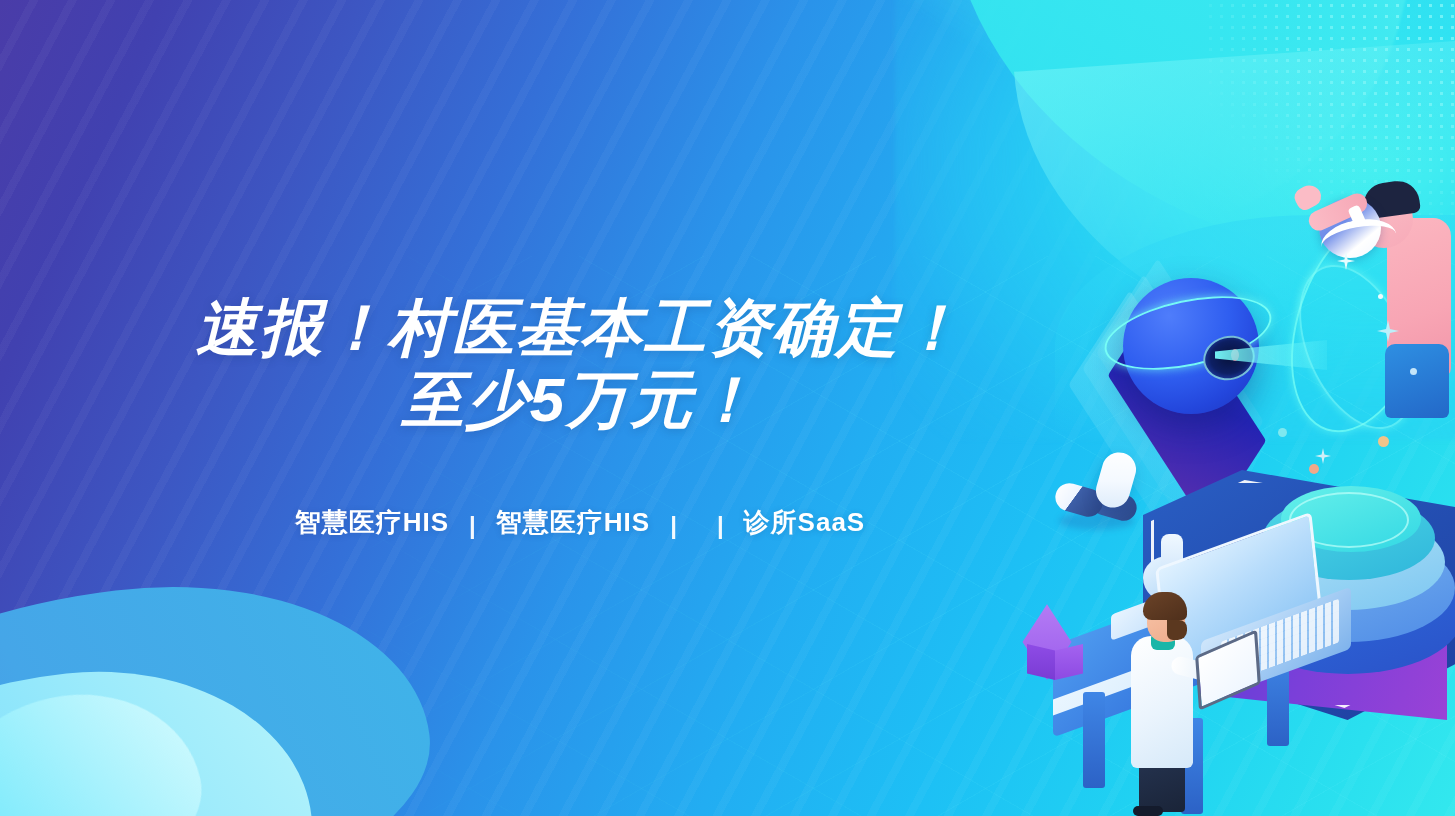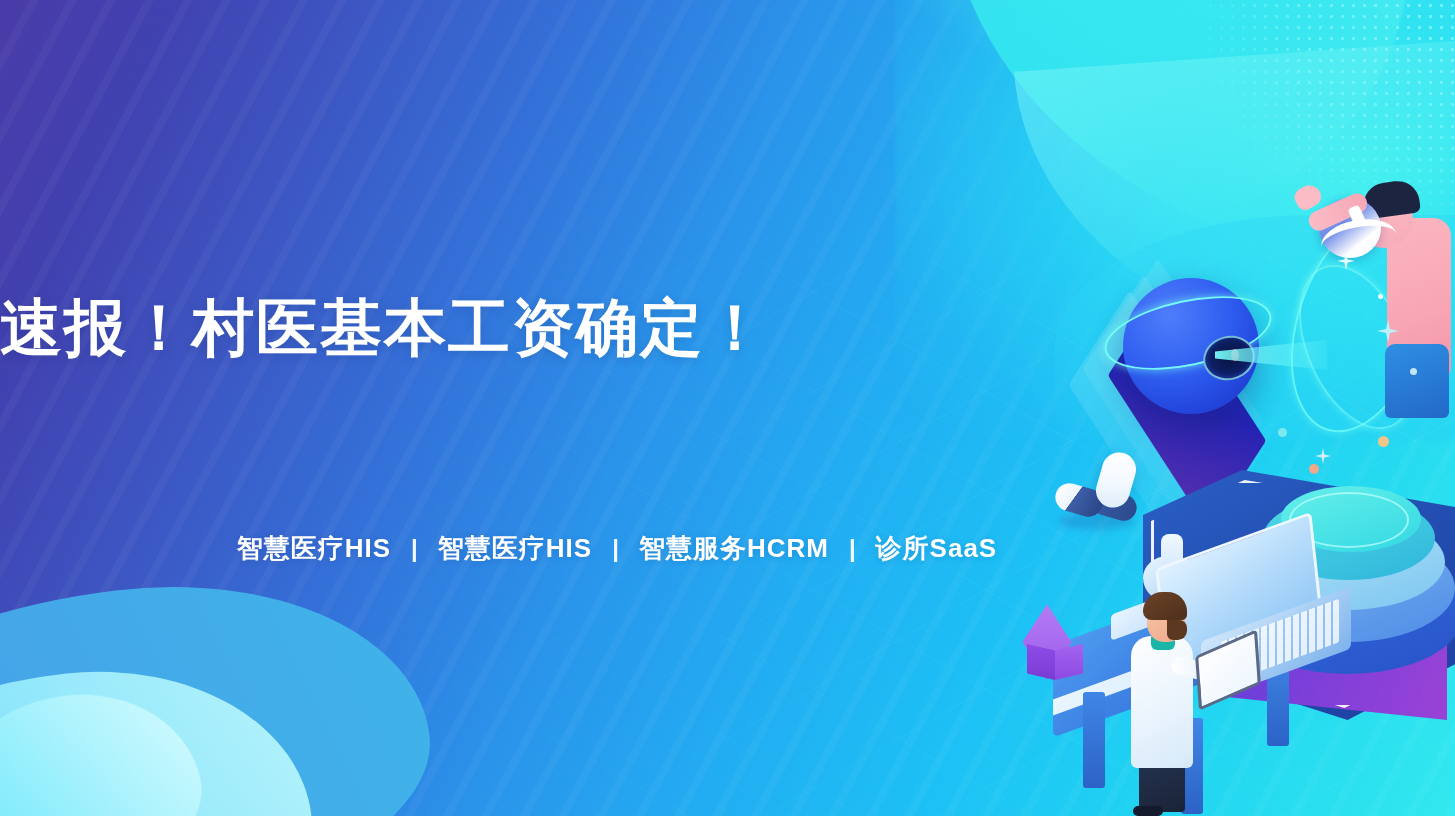"速报！村医基本工资确定！" .copy { font-style: none -> italic; text-align: none -> center }
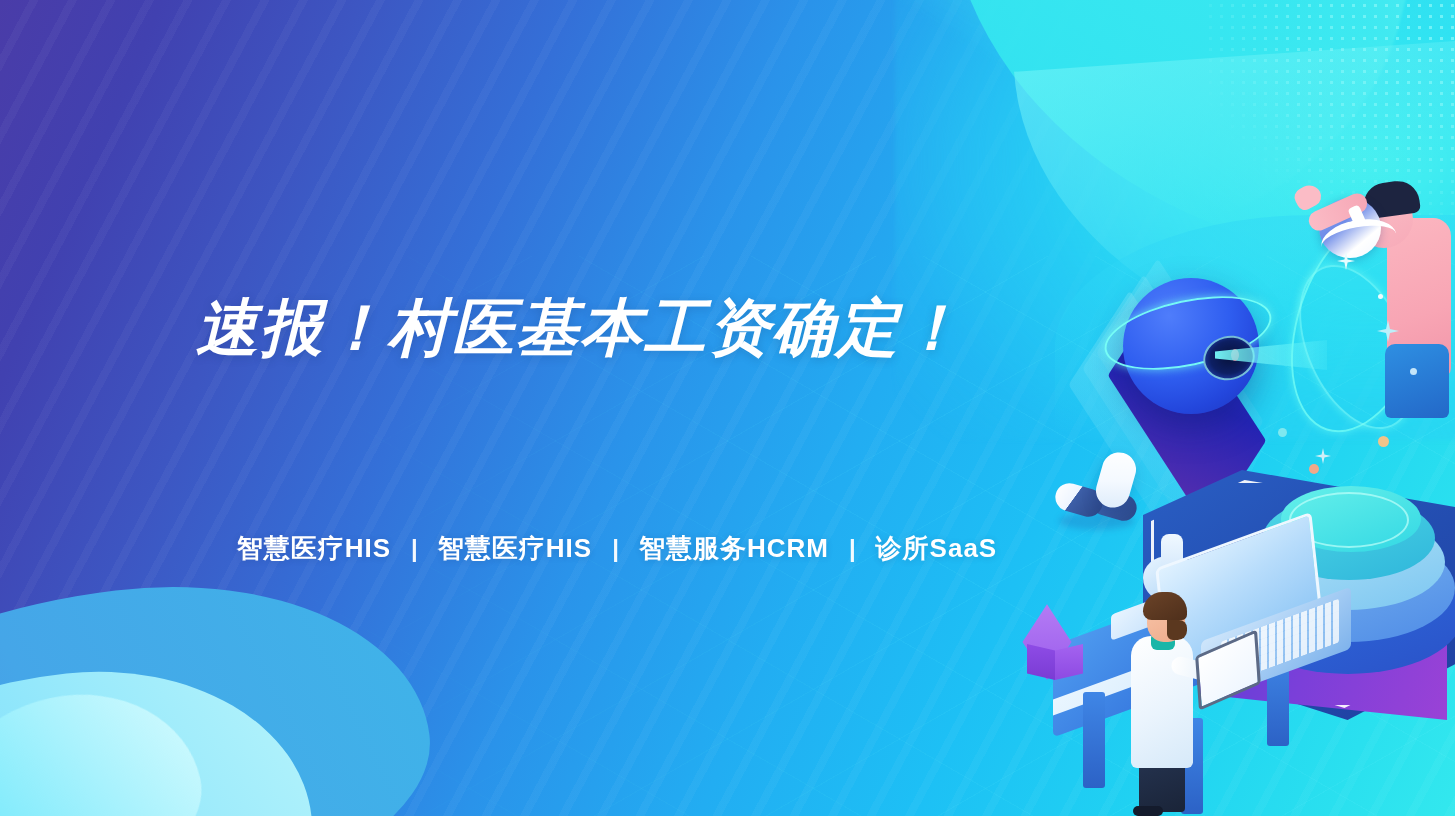"至少5万元！" div.headline { html: none -> <div>至少5万元！</div> }
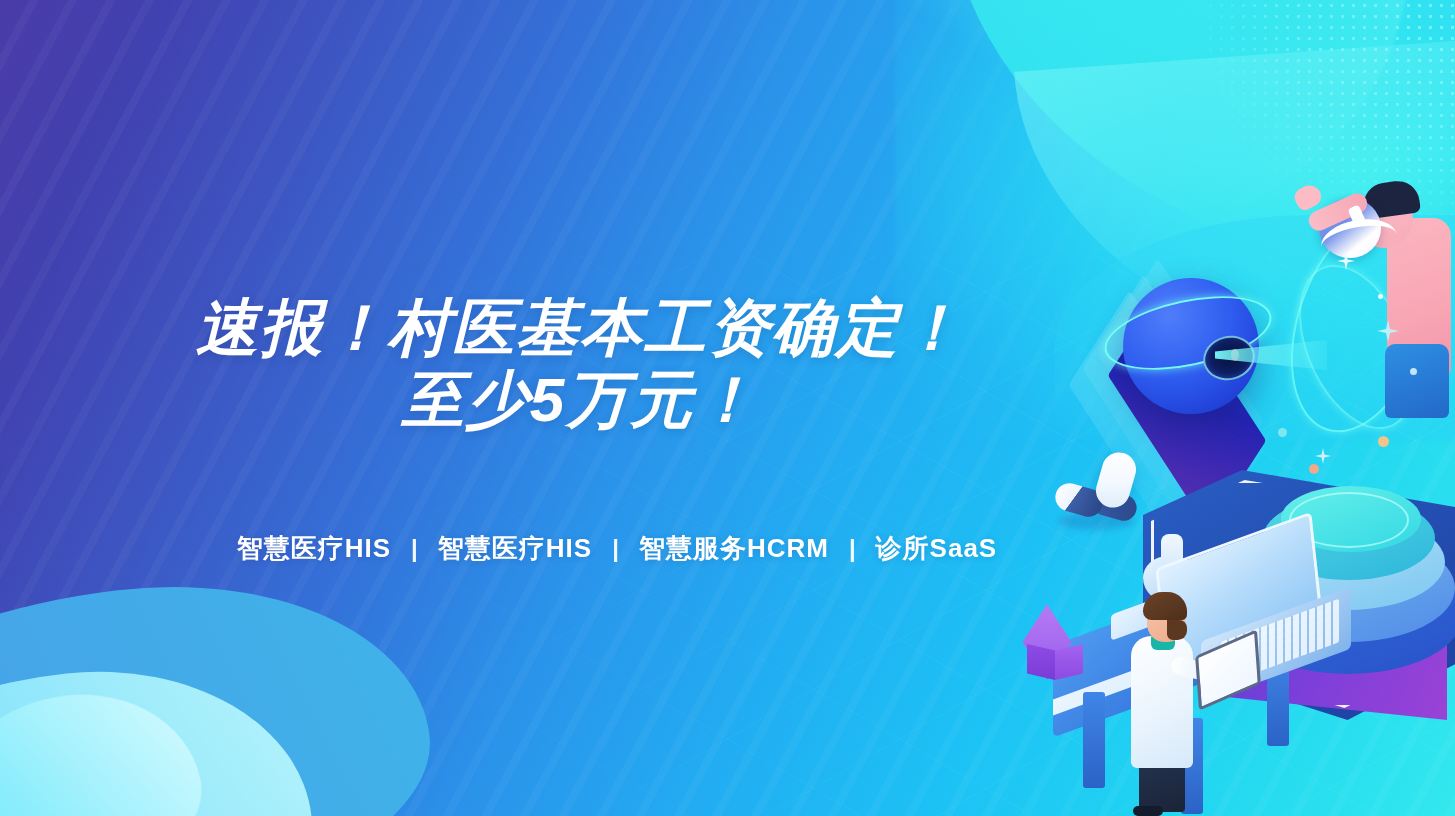"智慧医疗HIS" .subrow { align-items: center -> flex-end; padding-left: 37px -> none; top: 531px -> 505px }
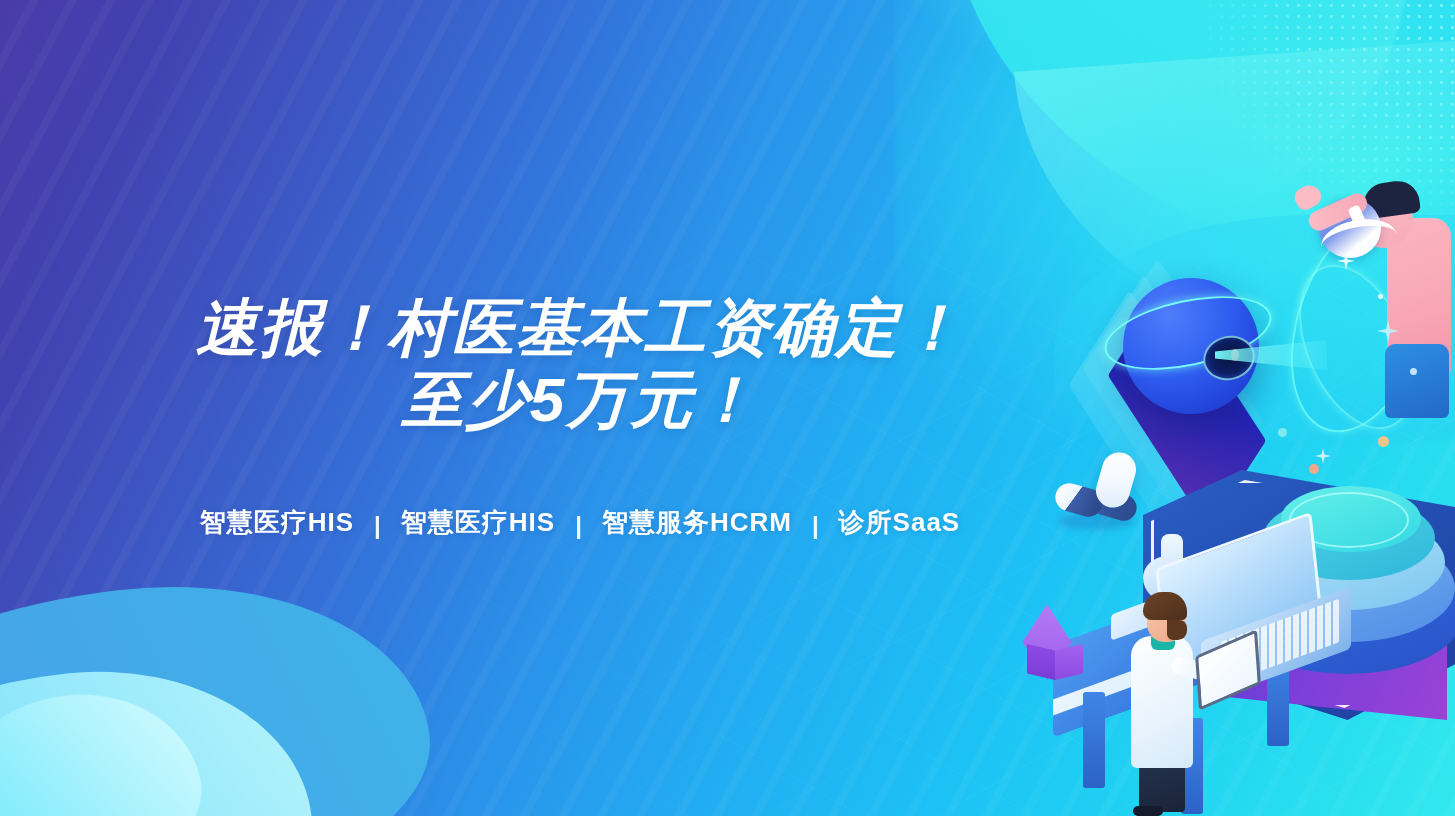"智慧服务HCRM" span.subitem { html: <span>智慧服务HCRM</span> -> none }
